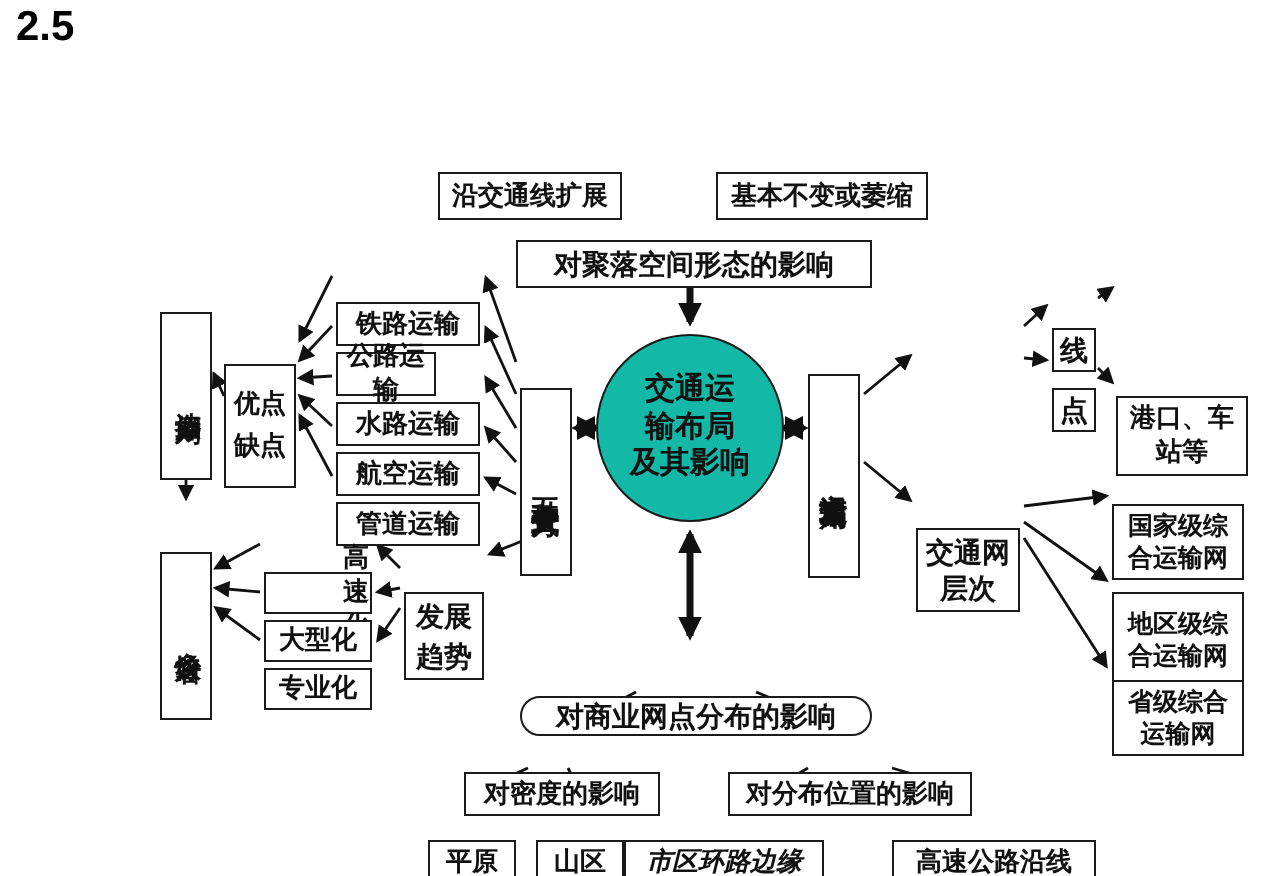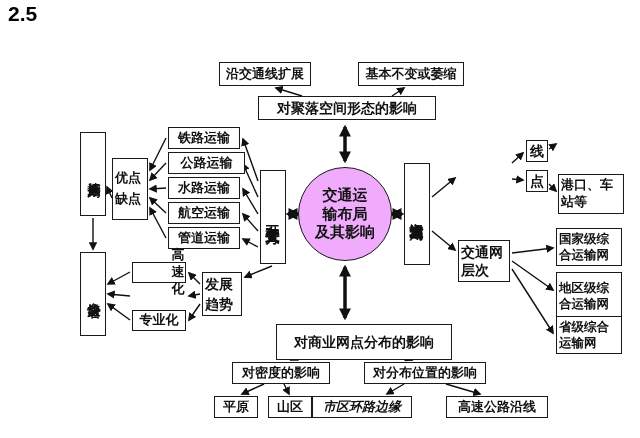"沿交通线扩展" .box { margin-top: none -> 24px; text-align: none -> center }
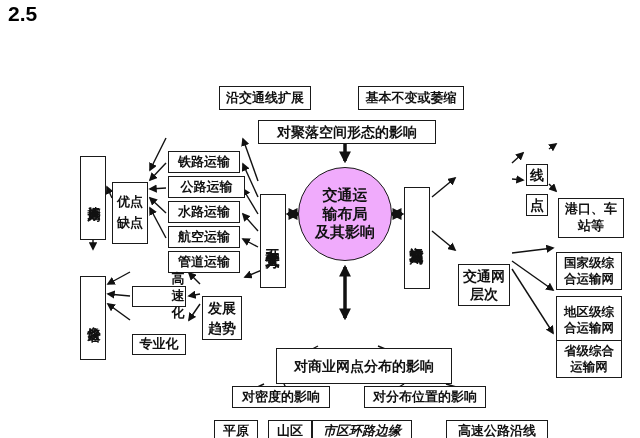"公路运输" div.box { width: 77px -> 50px }
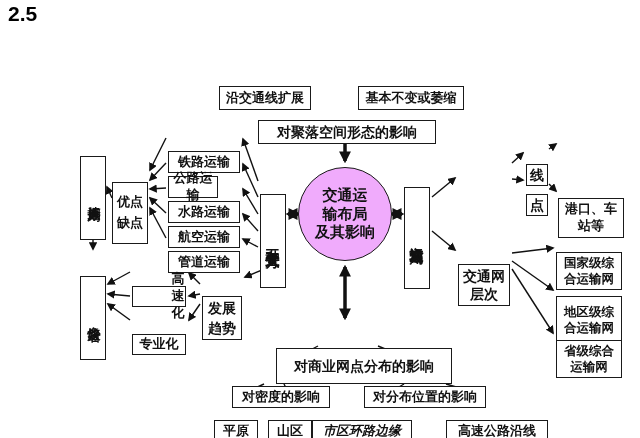"交通运" .circle { background: #f0abfc -> #14b8a6 }
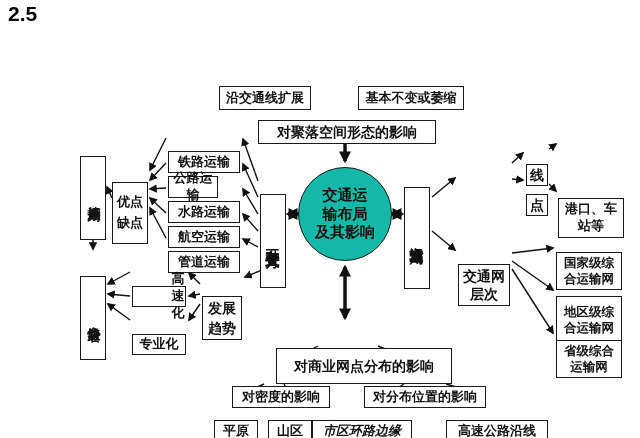"大型化" div.box { html: none -> <div>大型化</div> }
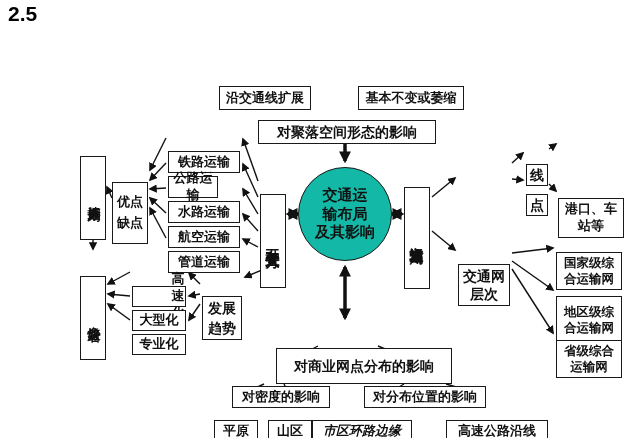"对商业网点分布的影响" div.box { border-radius: none -> 11px; height: 36px -> 20px; left: 276px -> 260px }
